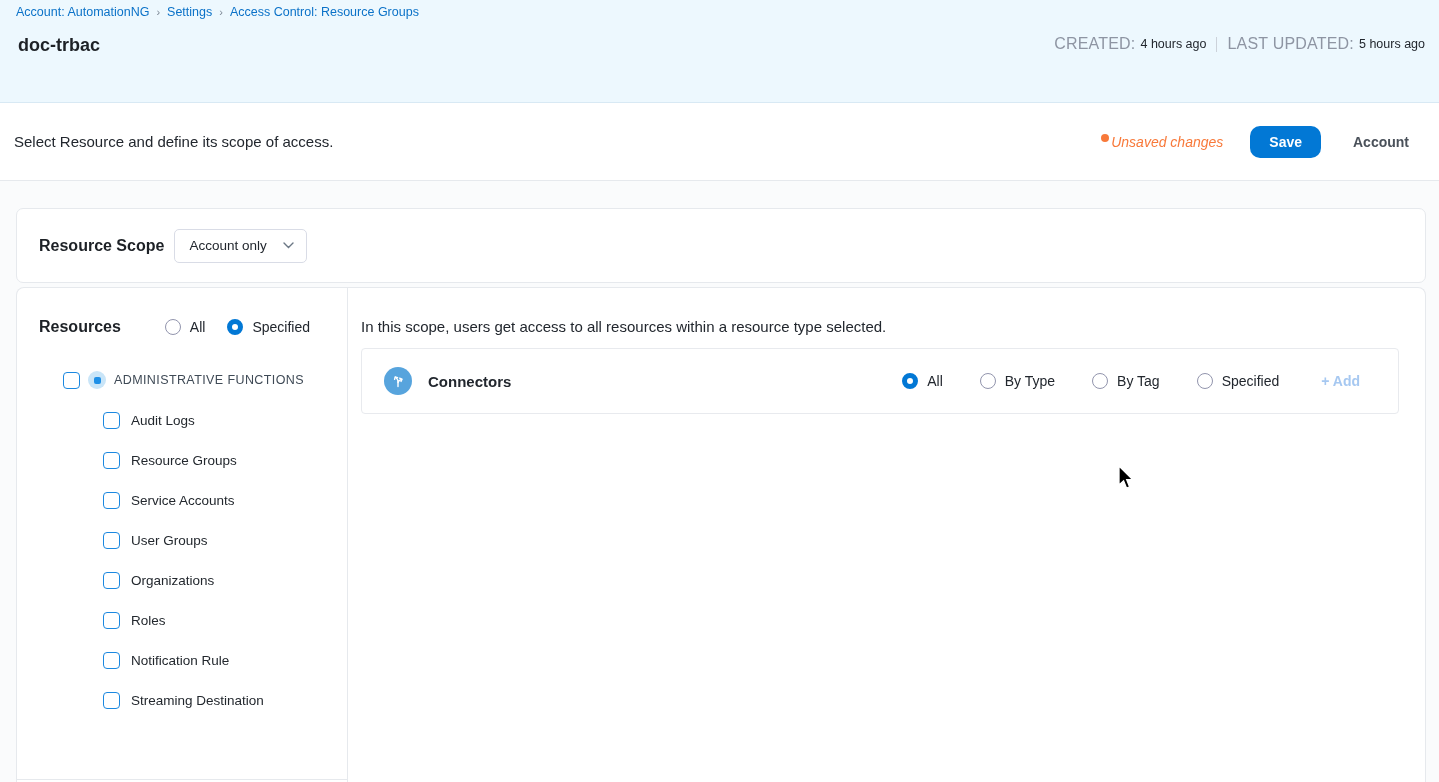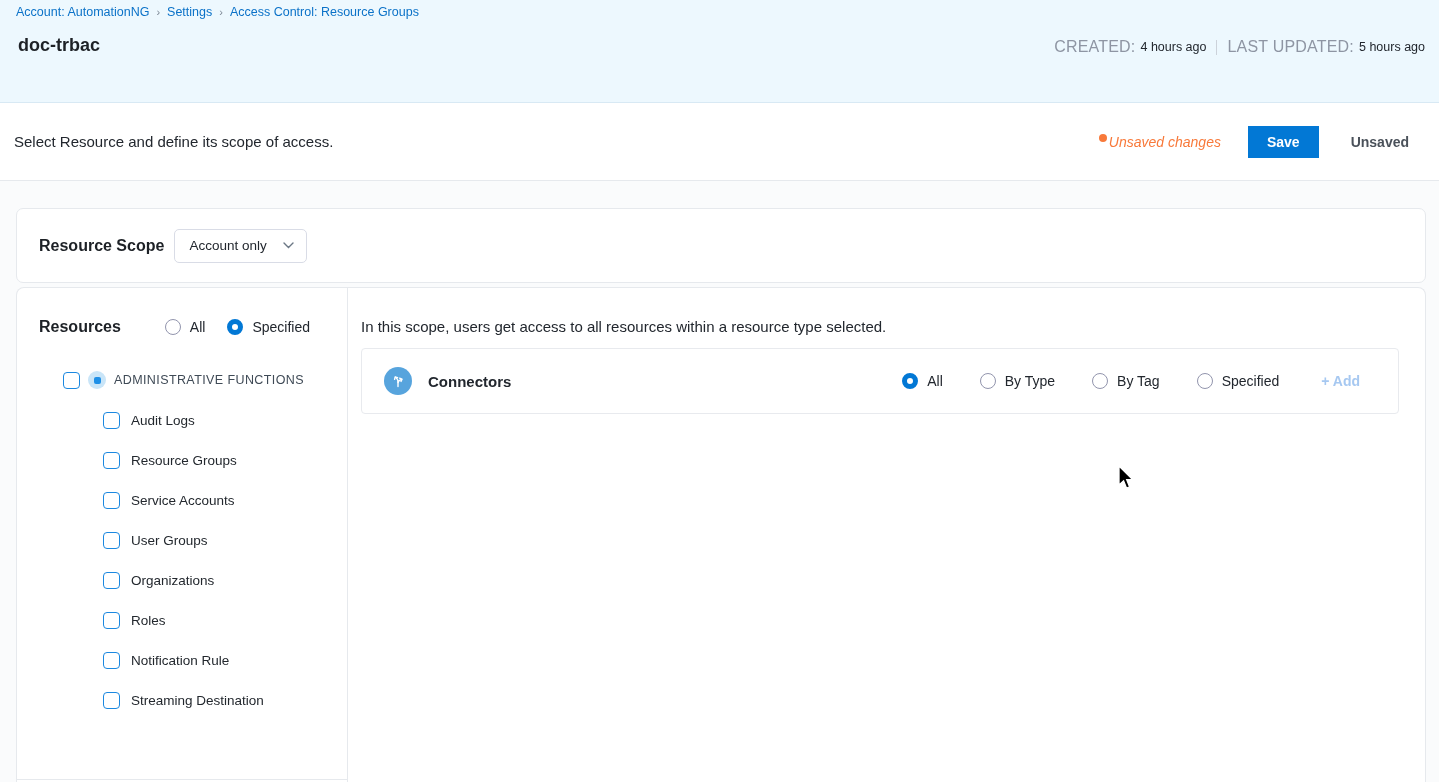"doc-trbac" .title-row { align-items: flex-end -> flex-start }
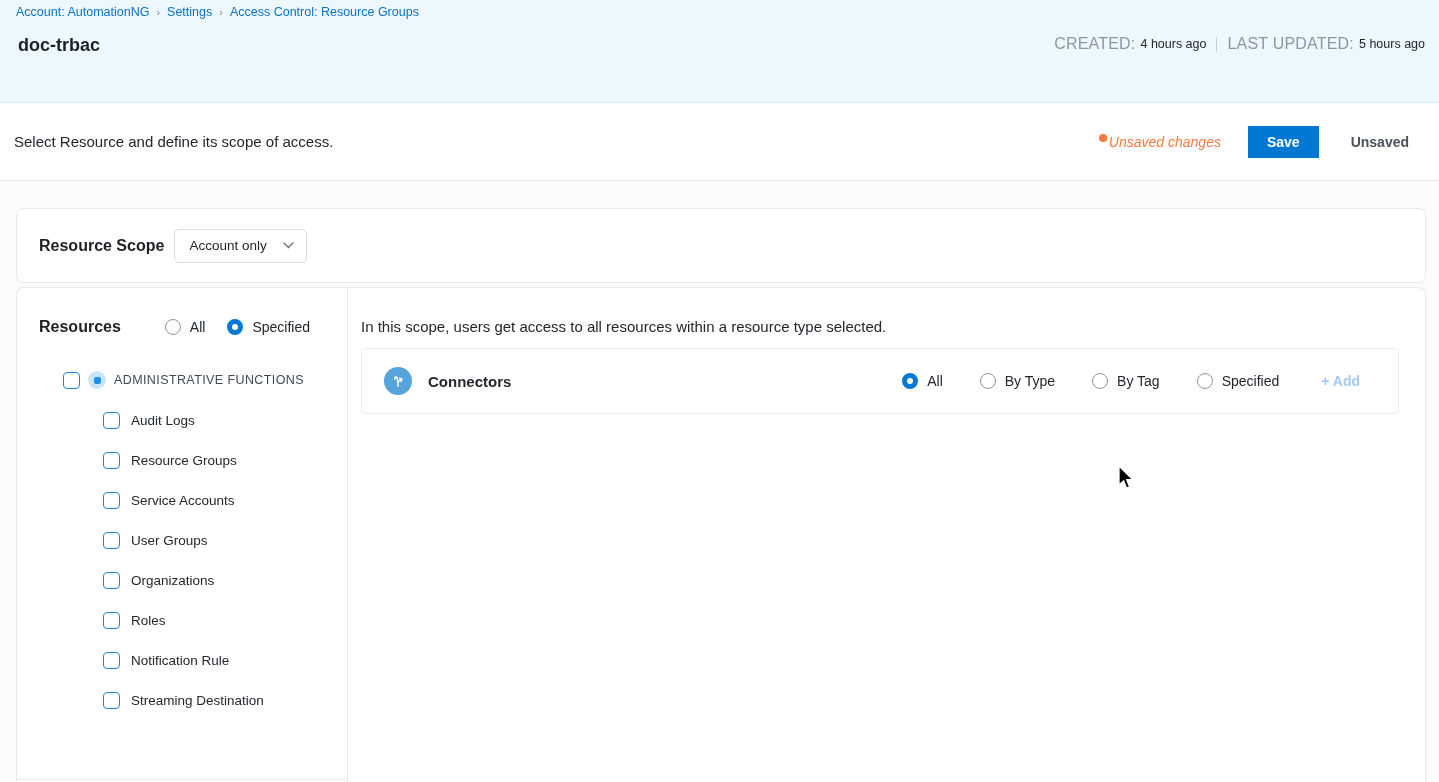"Save" .save-btn { border-radius: 0 -> 10px }
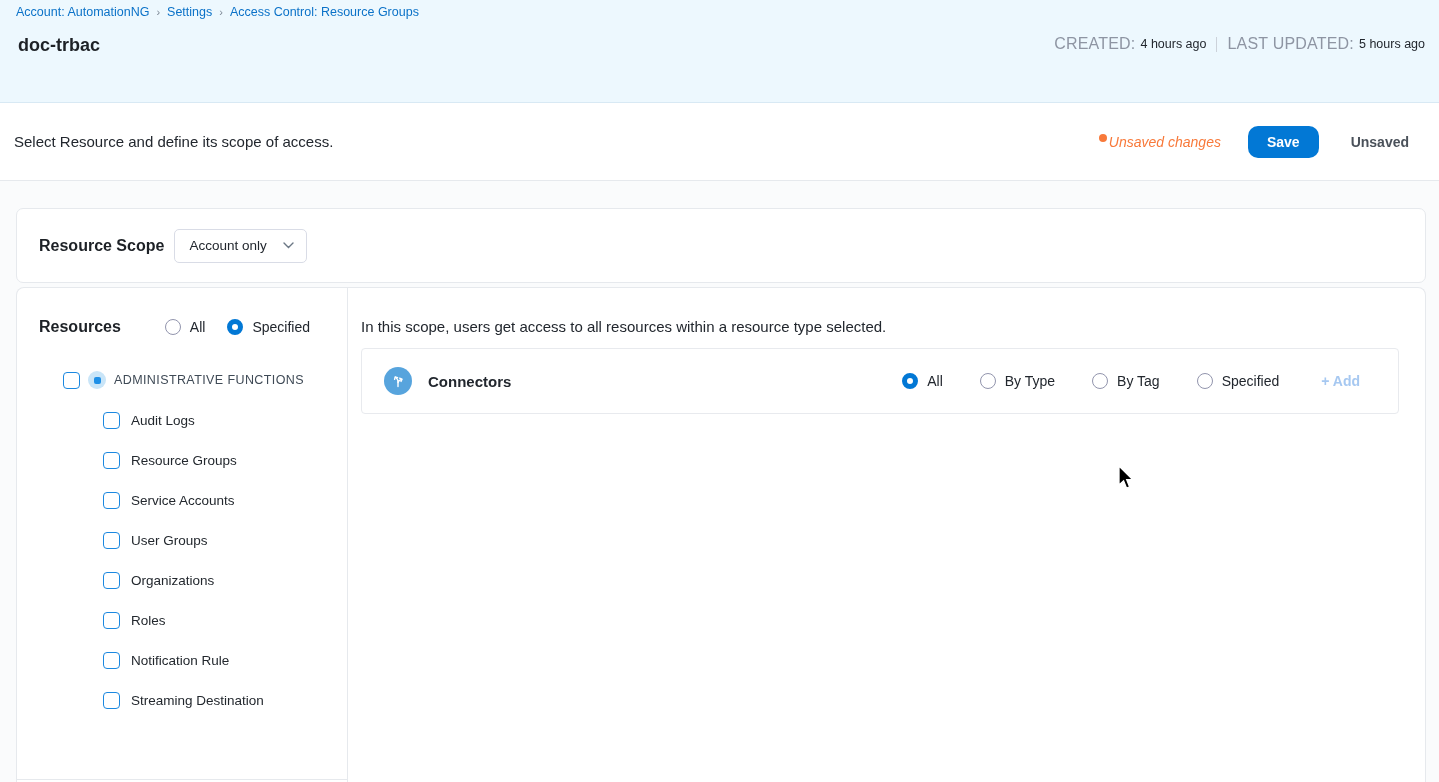"Unsaved" button.discard-btn { text: Unsaved -> Account }
